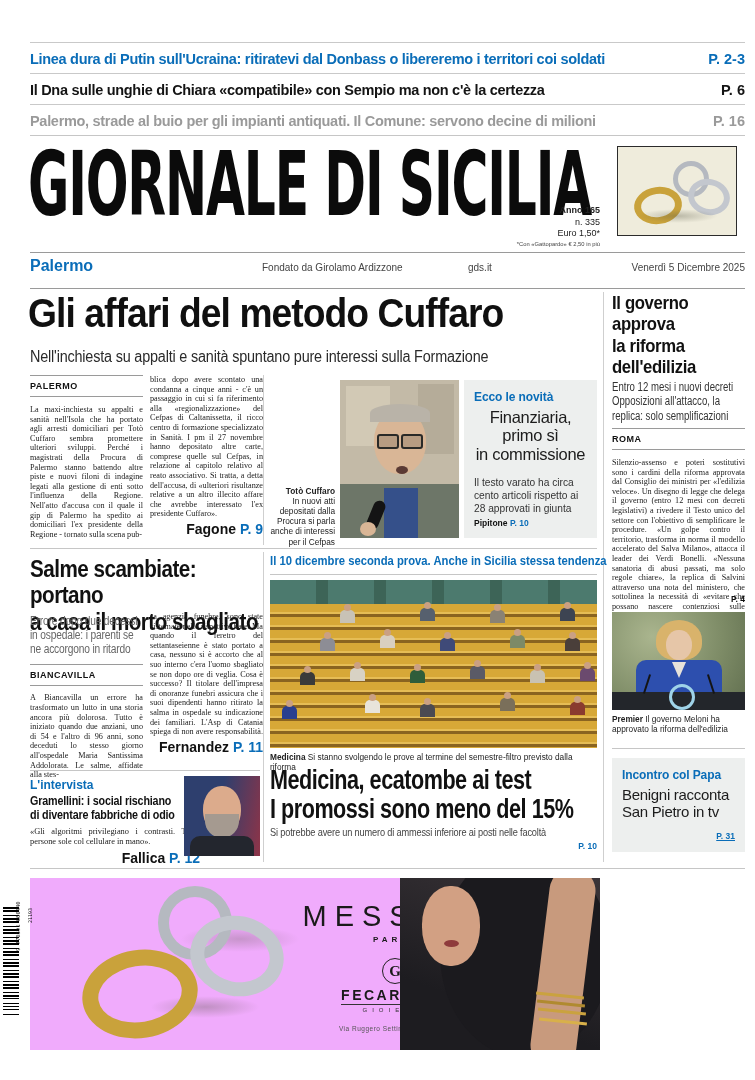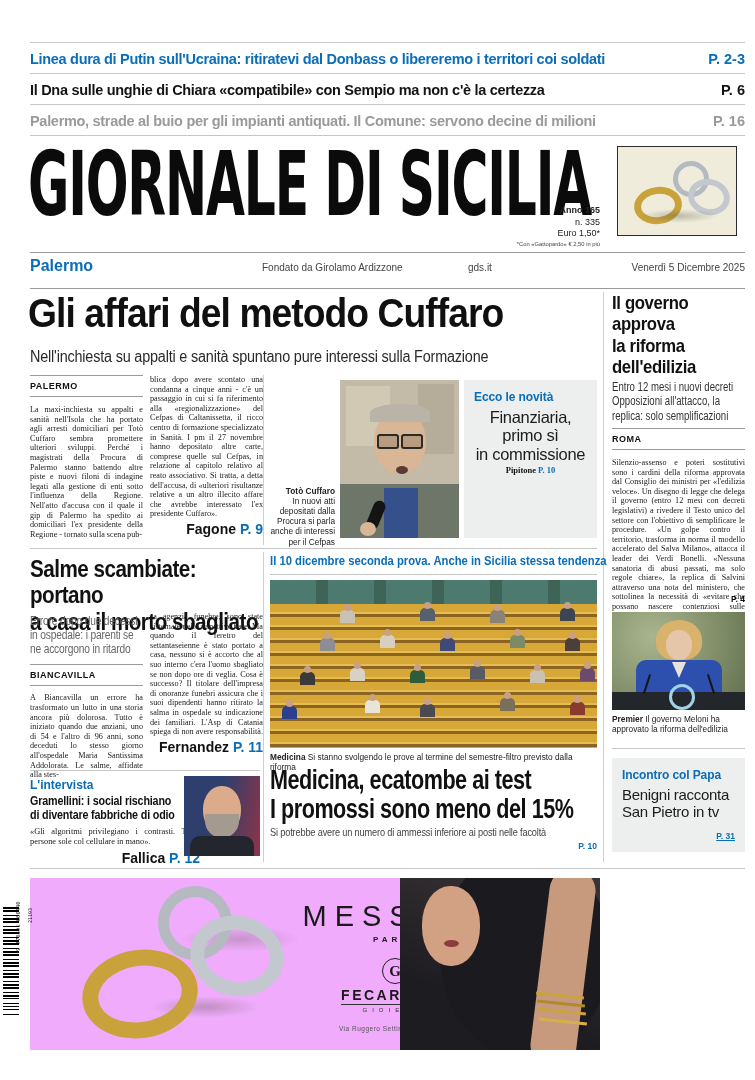"Il testo varato ha circa" div.box-text { html: none -> <div>Il testo varato ha circa cento articoli rispetto ai 28 approvati in giunta</div> }
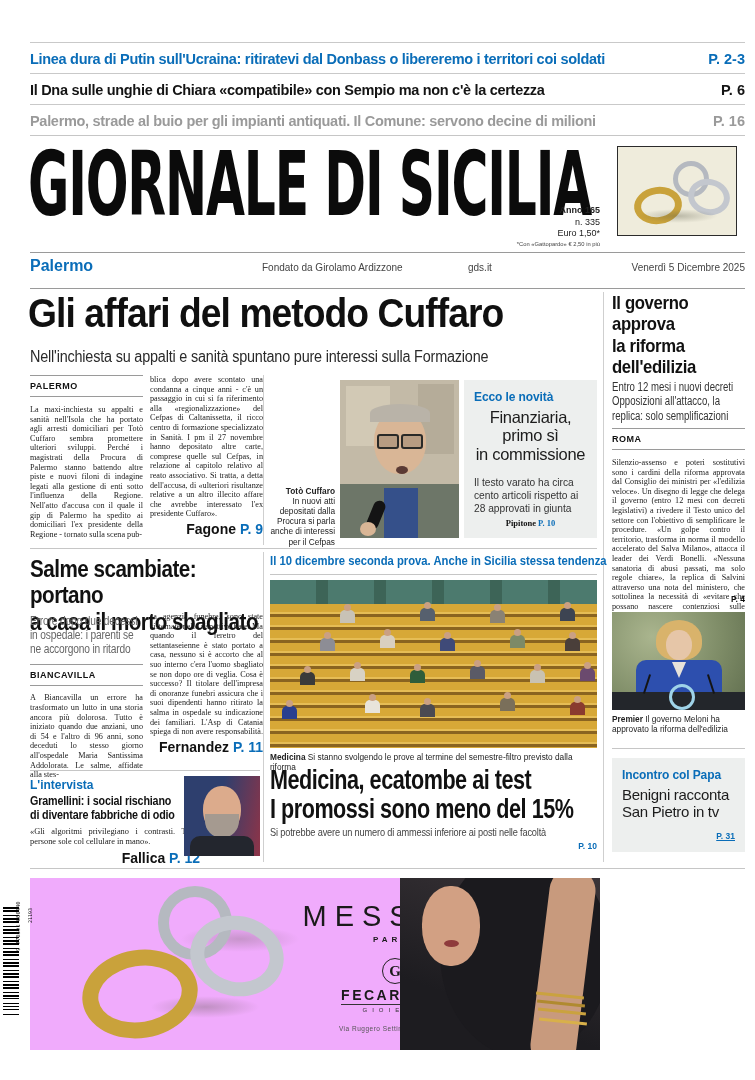"Pipitone P. 10" .box-by { font-family: Liberation Serif, serif -> none; text-align: center -> left }
